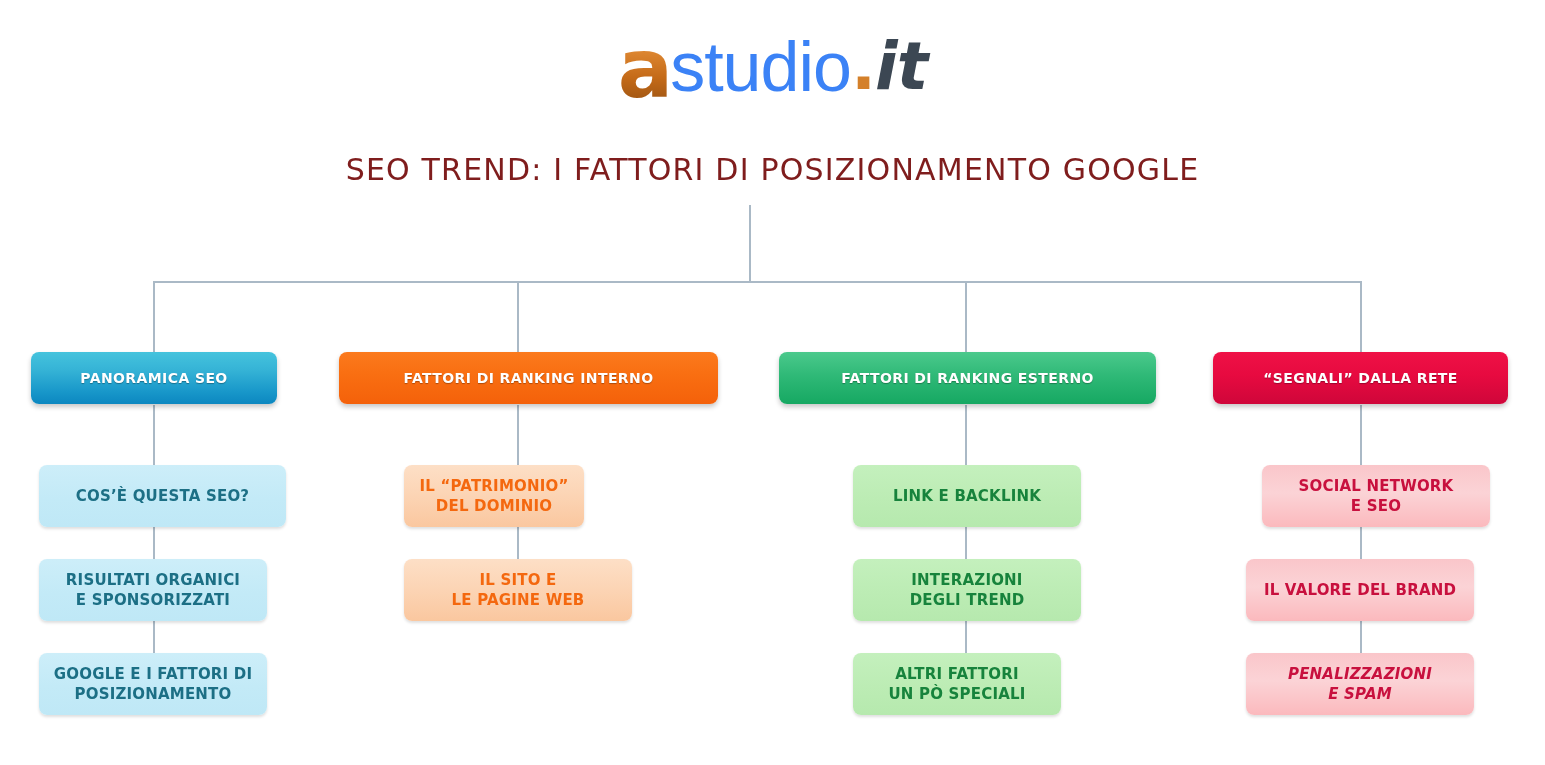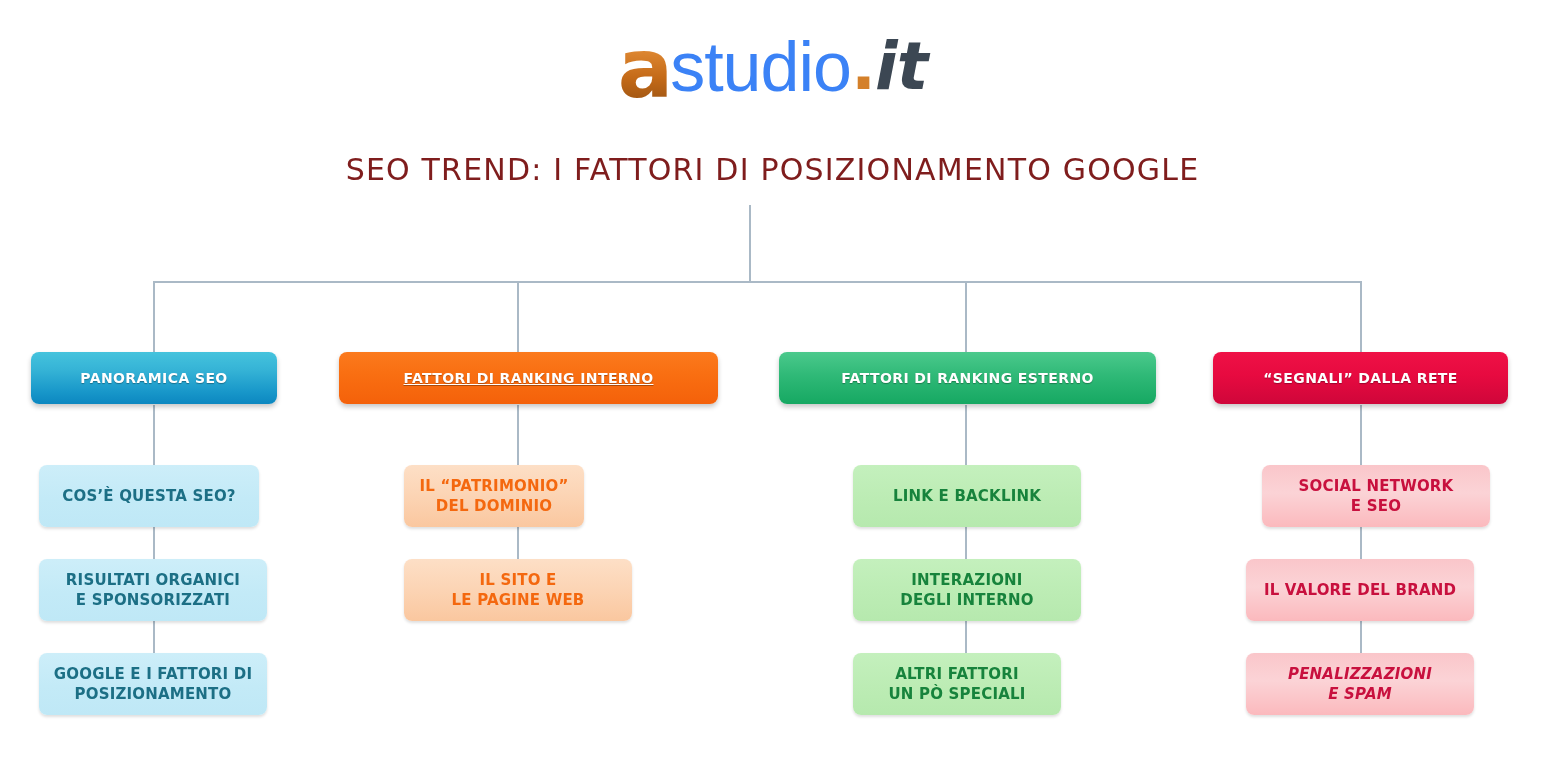"FATTORI DI RANKING INTERNO" .hdr-orange { text-decoration: underline -> none }
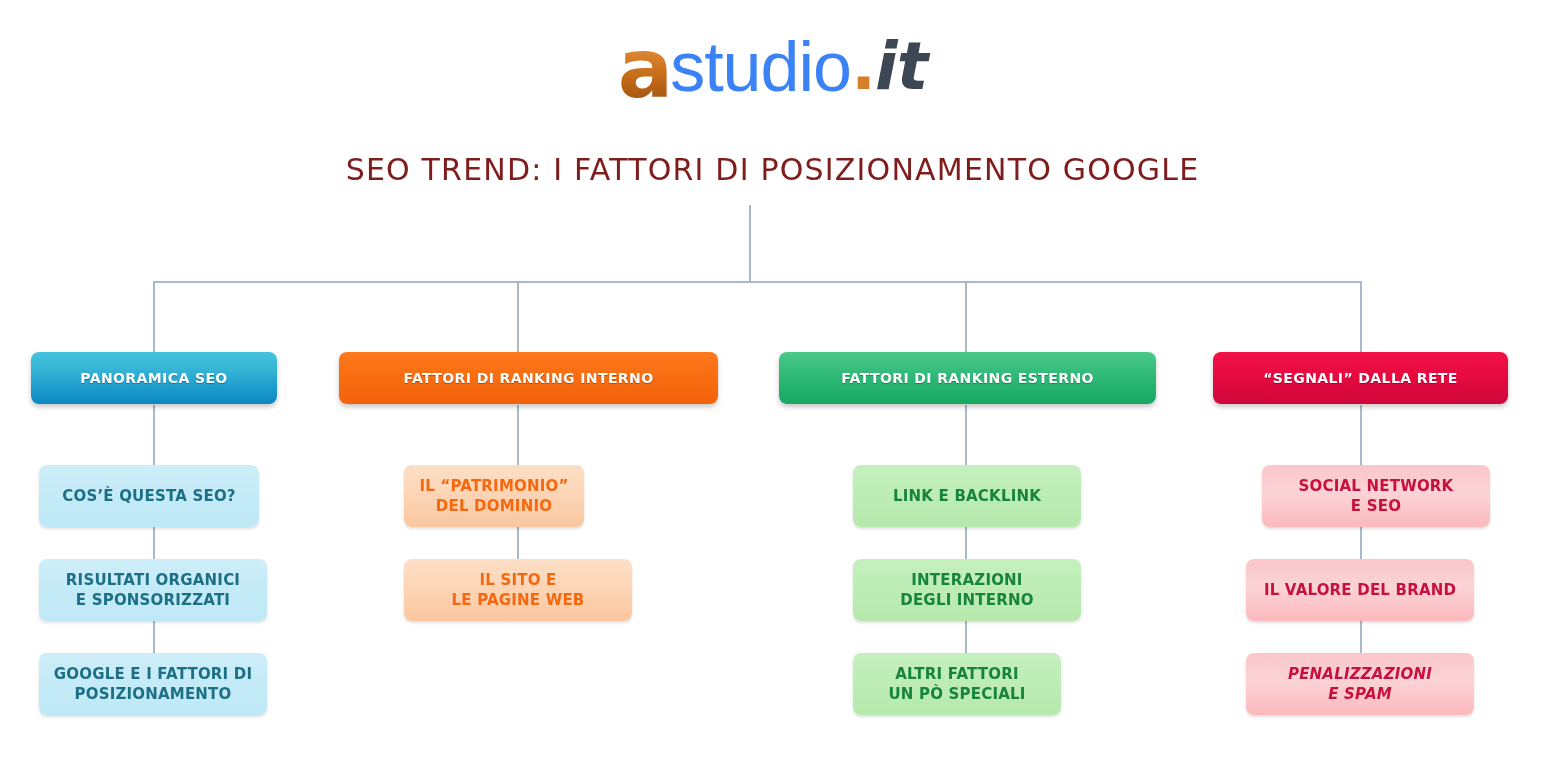"COS’È QUESTA SEO?" div.card { width: 220px -> 247px }
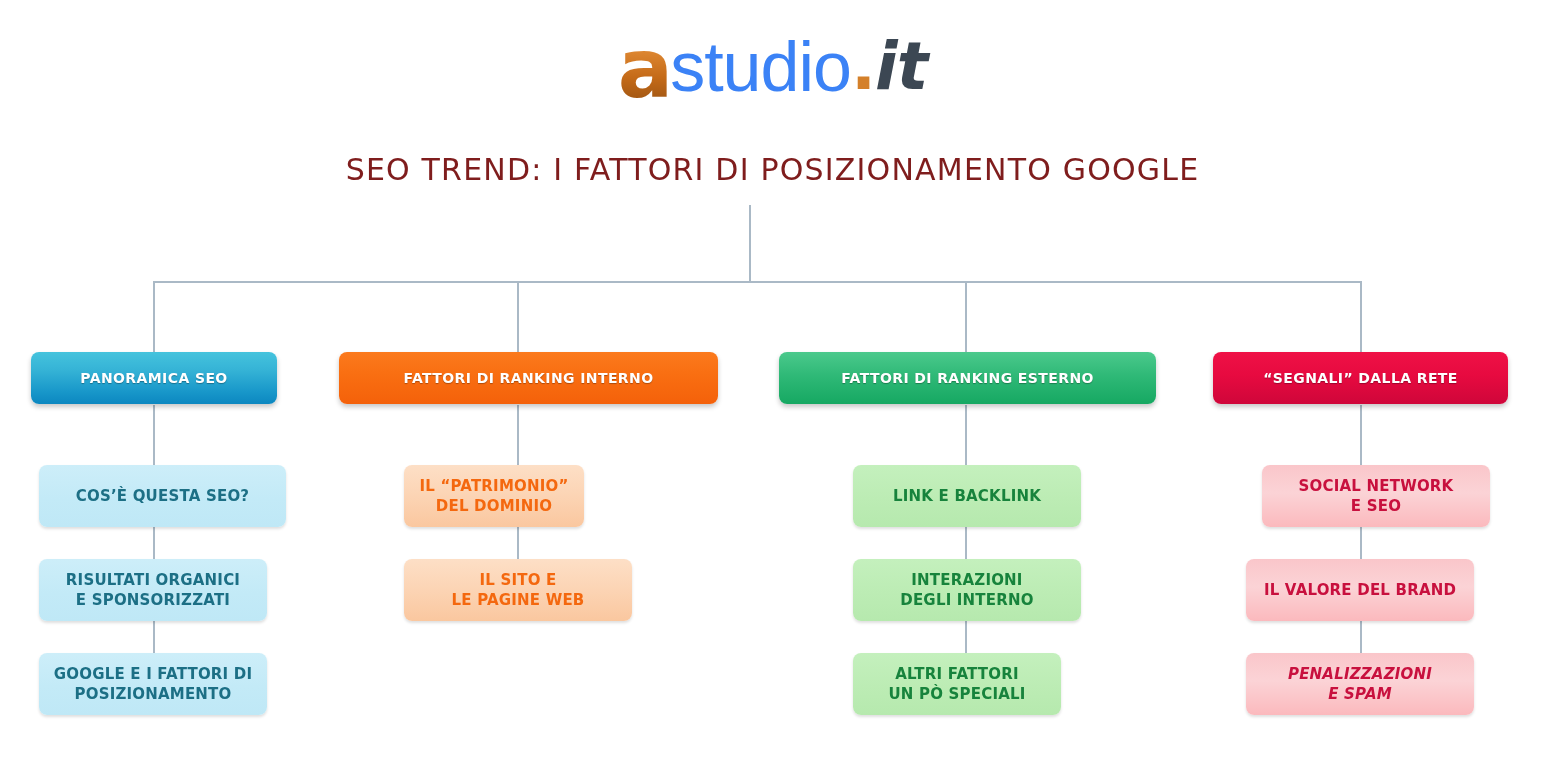"INTERAZIONI" div.card { text: INTERNO -> TREND }
